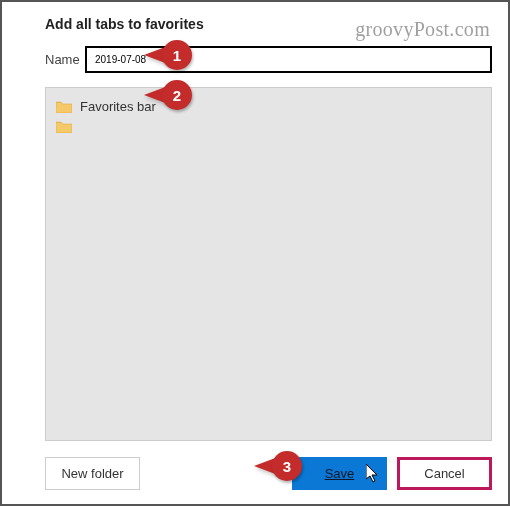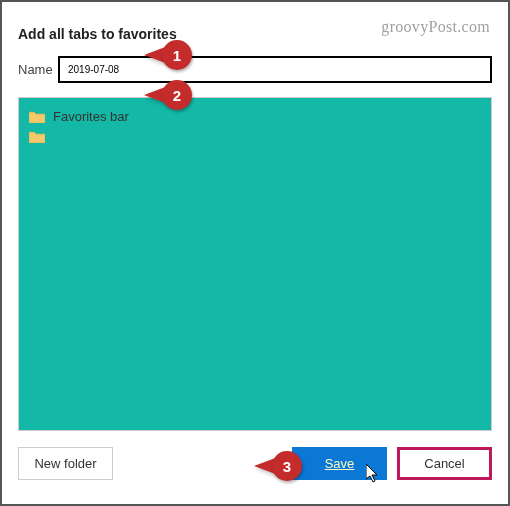"Add all tabs to favorites" .container { margin-left: none -> 27px; padding: 24px 16px -> 14px 16px }
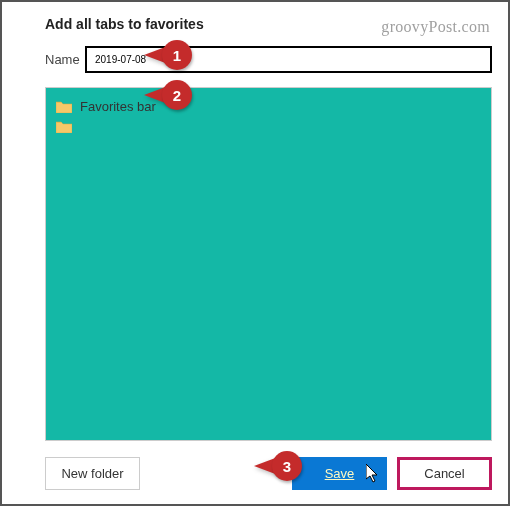"groovyPost.com" .watermark { font-size: 16px -> 20px }
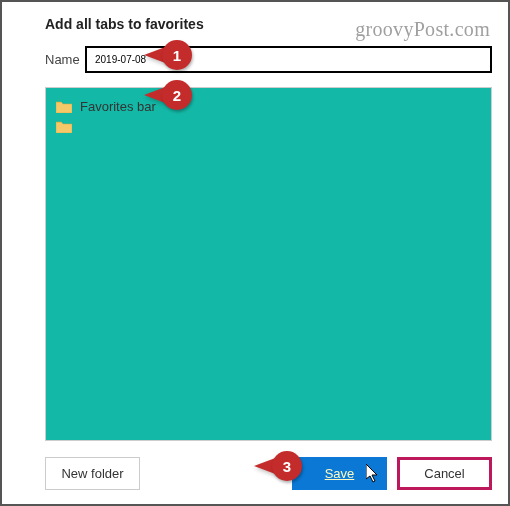"Favorites bar" .folder-list { background: #14b8a6 -> #e5e5e5 }
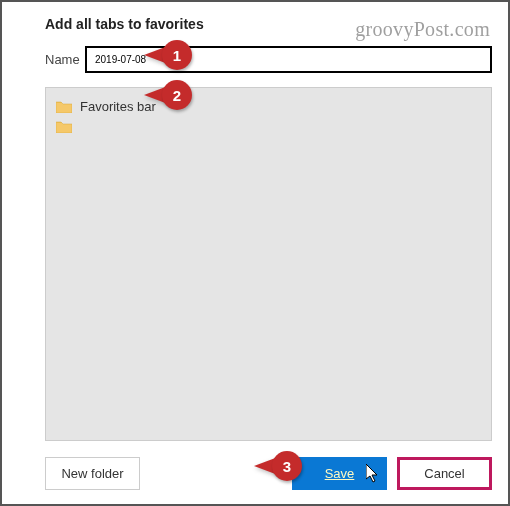"Save" .btn-primary { color: #fef9c3 -> #0f172a }
